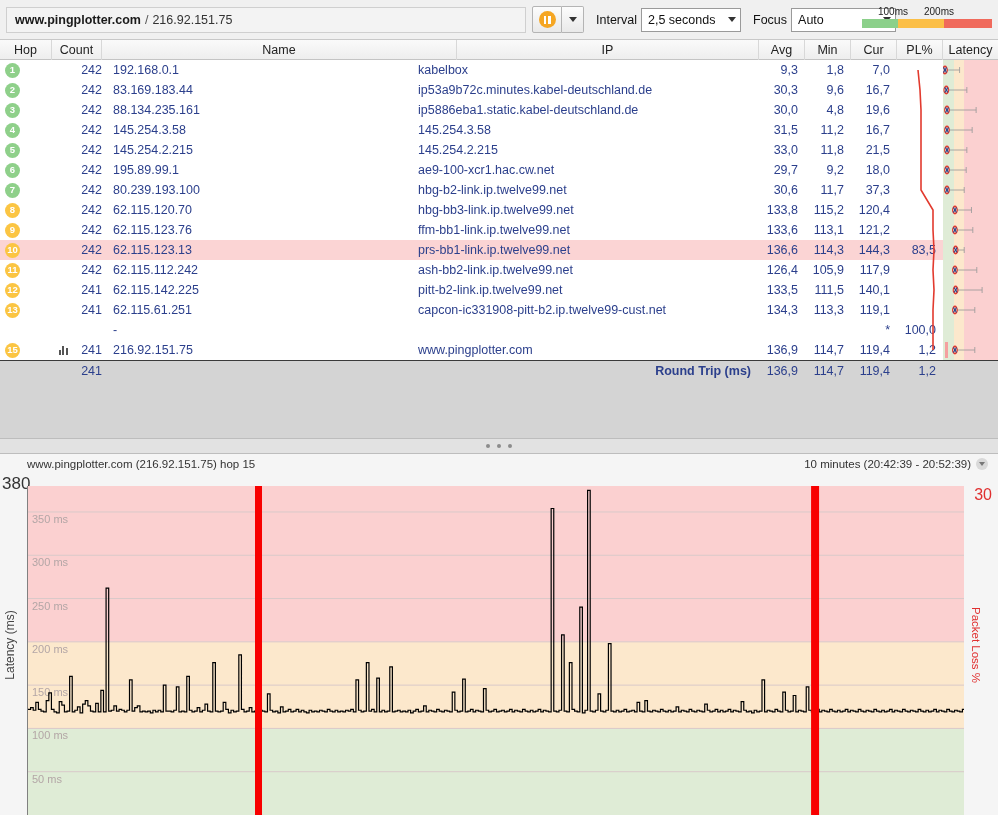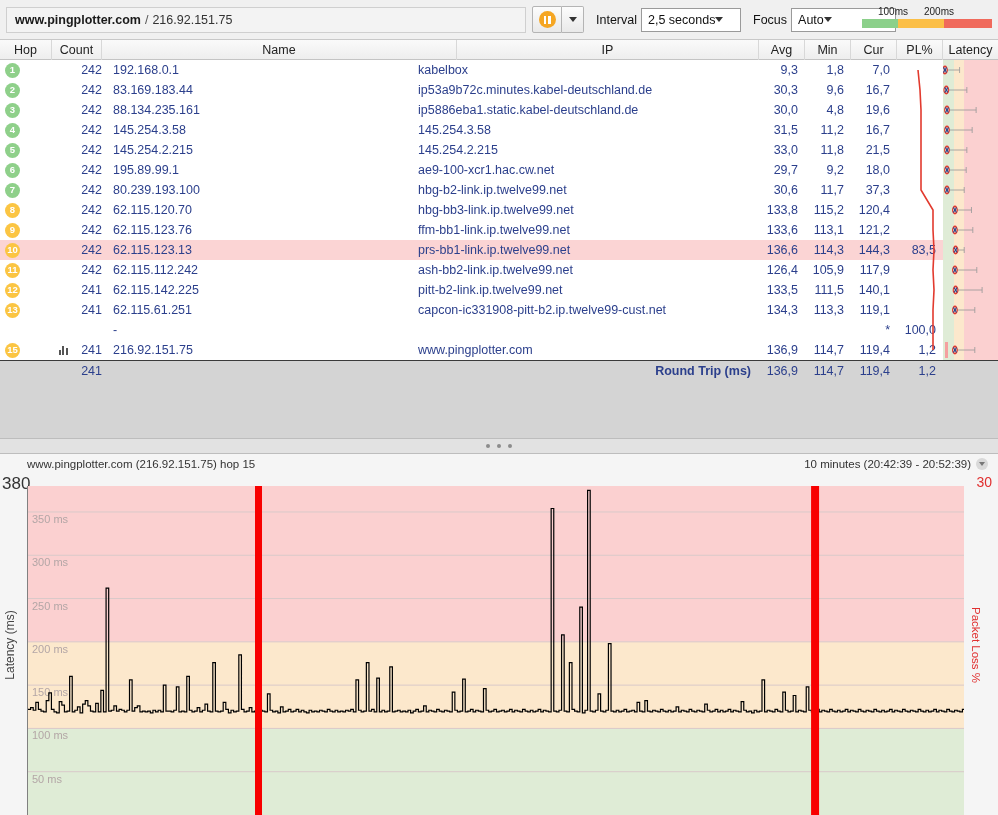"2,5 seconds" .tb-select { justify-content: none -> space-between }
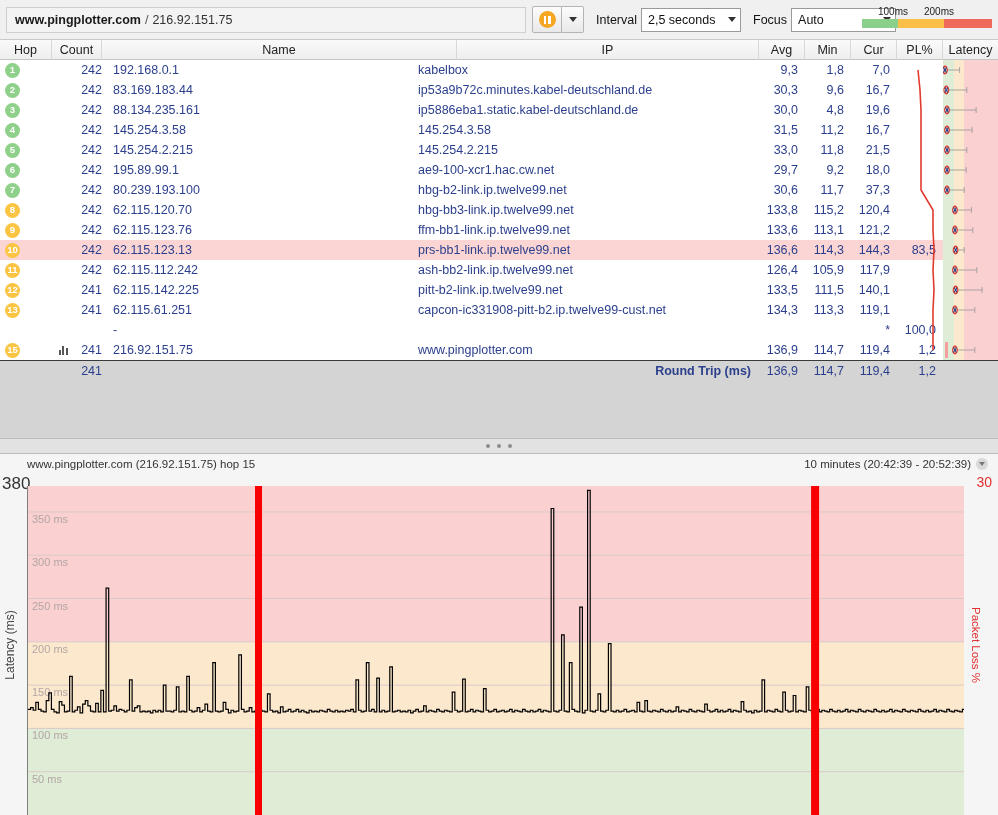"30" #pmax { font-size: 14px -> 16px; top: 0 -> 12px }
